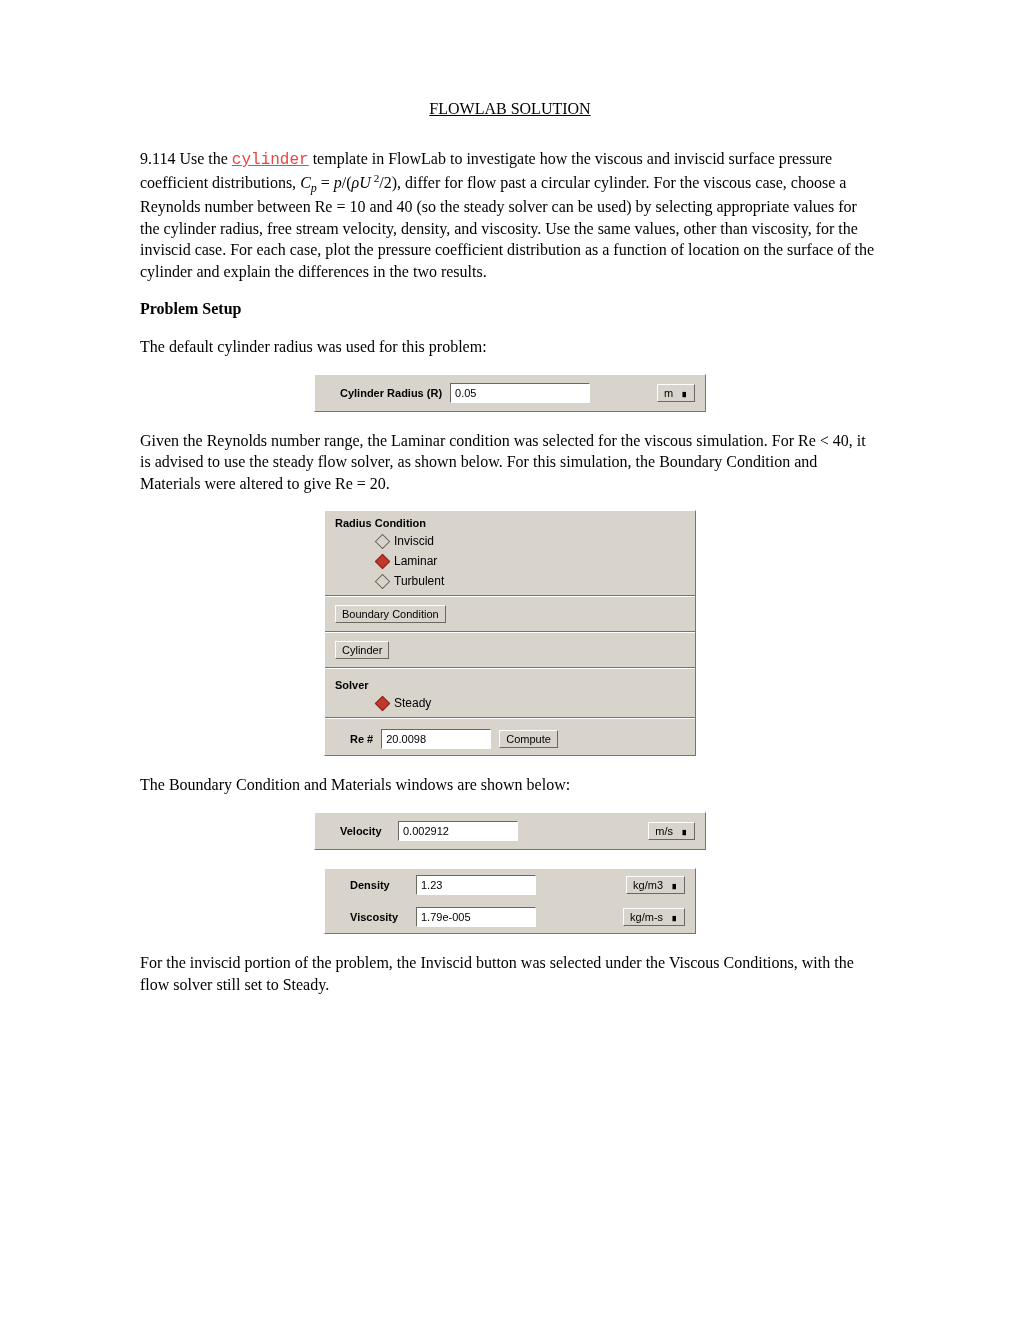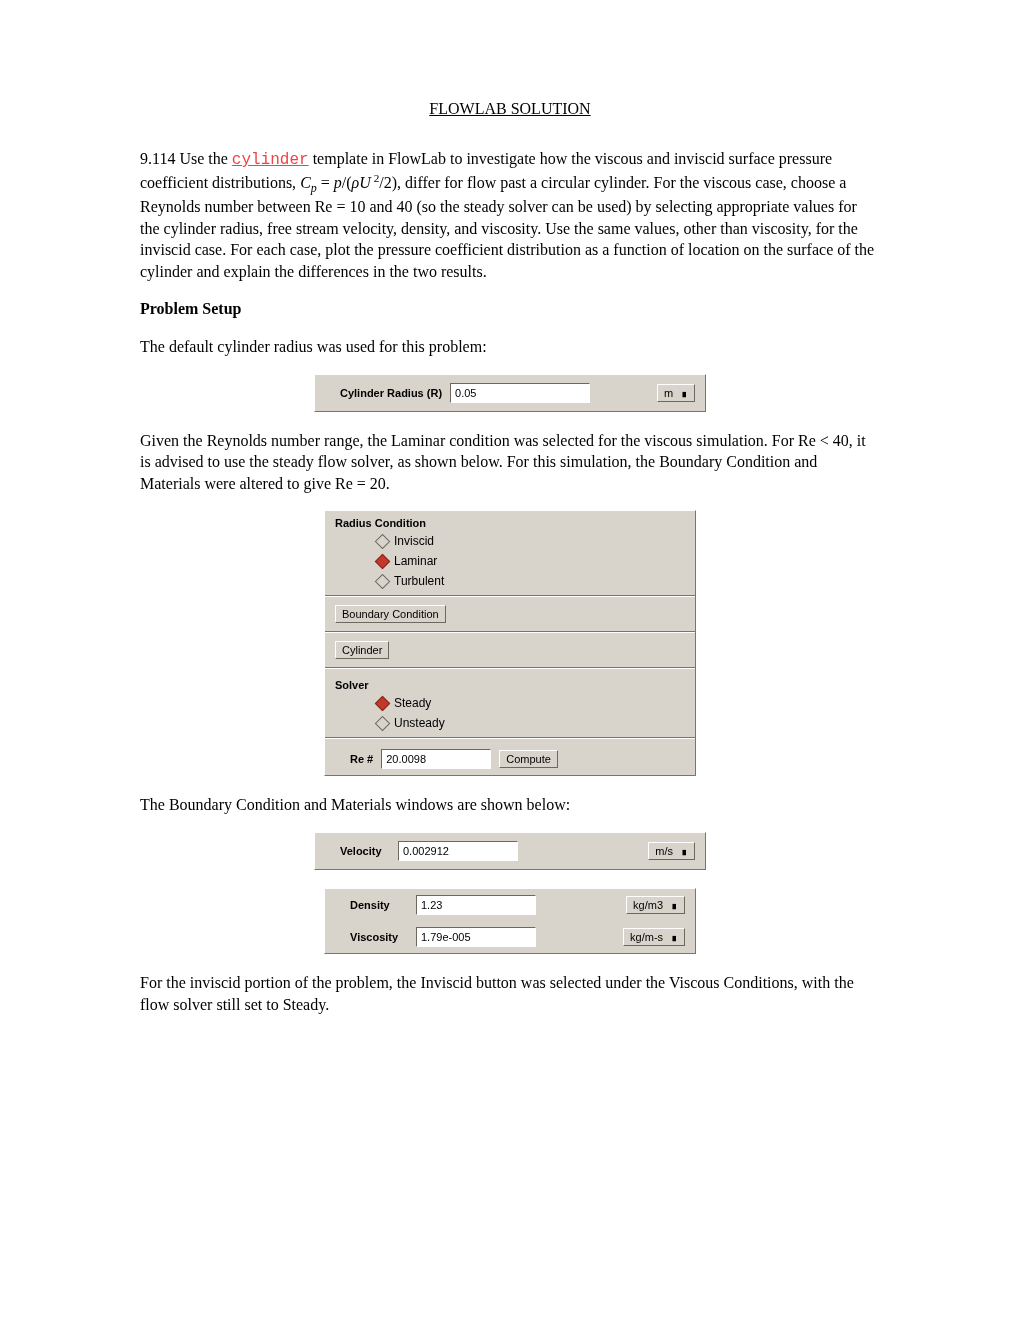"Unsteady" div.radio-row { html: <div> <span></span> <span>Unsteady</span> </div> -> none }
